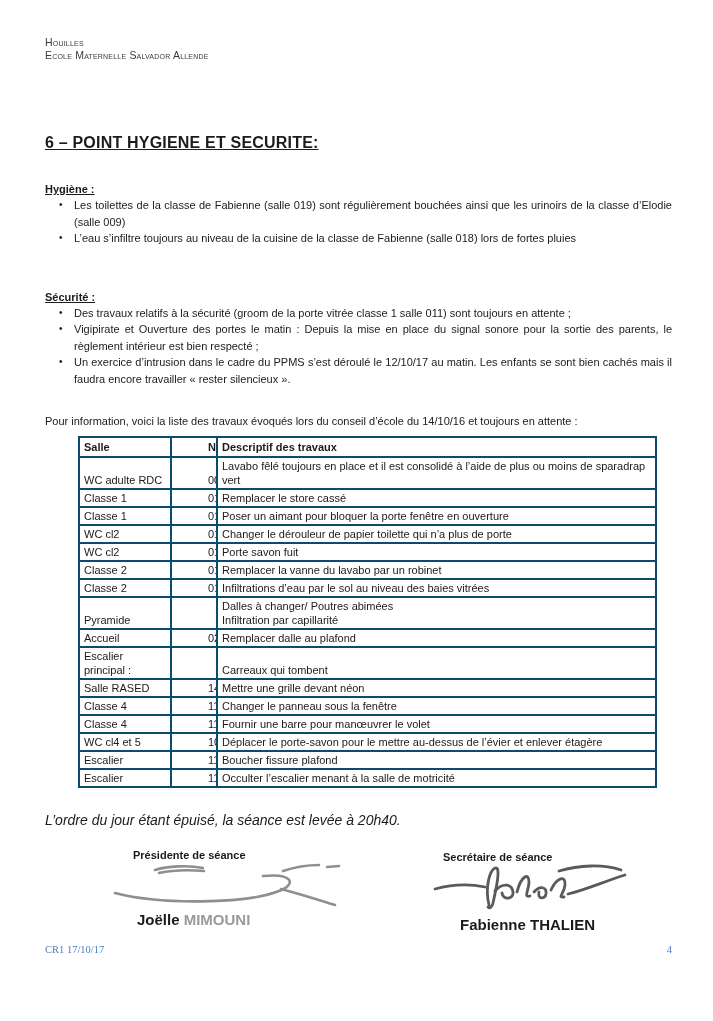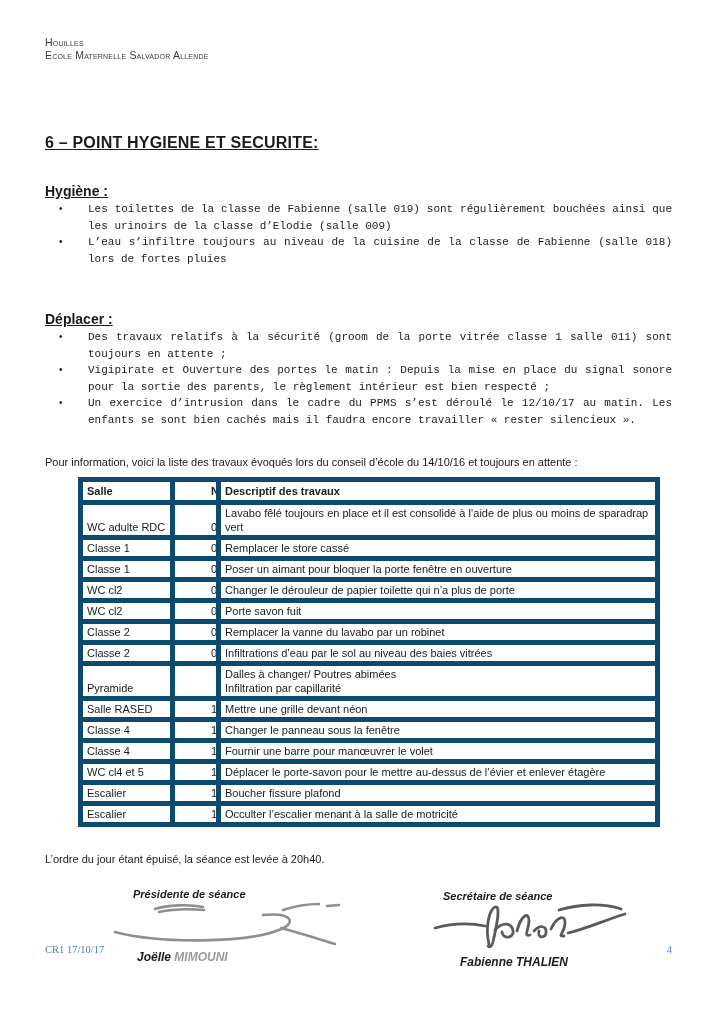"Hygiène :" .subhead { font-size: 14px -> 11px }
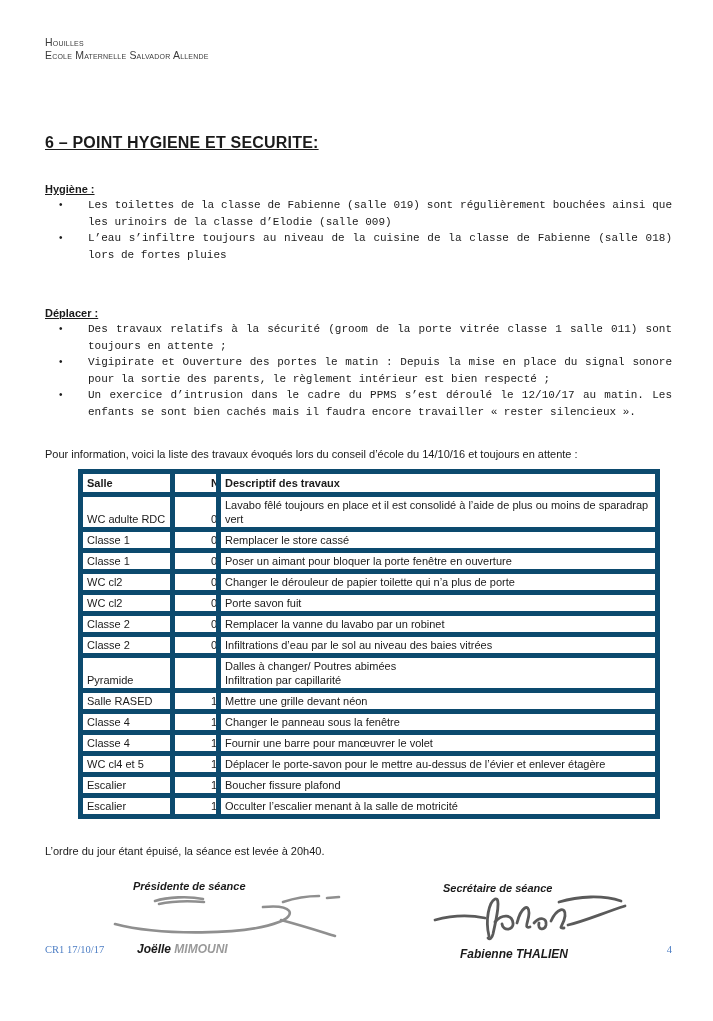"Les toilettes de la classe" .bullet .btext { font-family: Liberation Mono, monospace -> none; margin-left: 15px -> 1px }
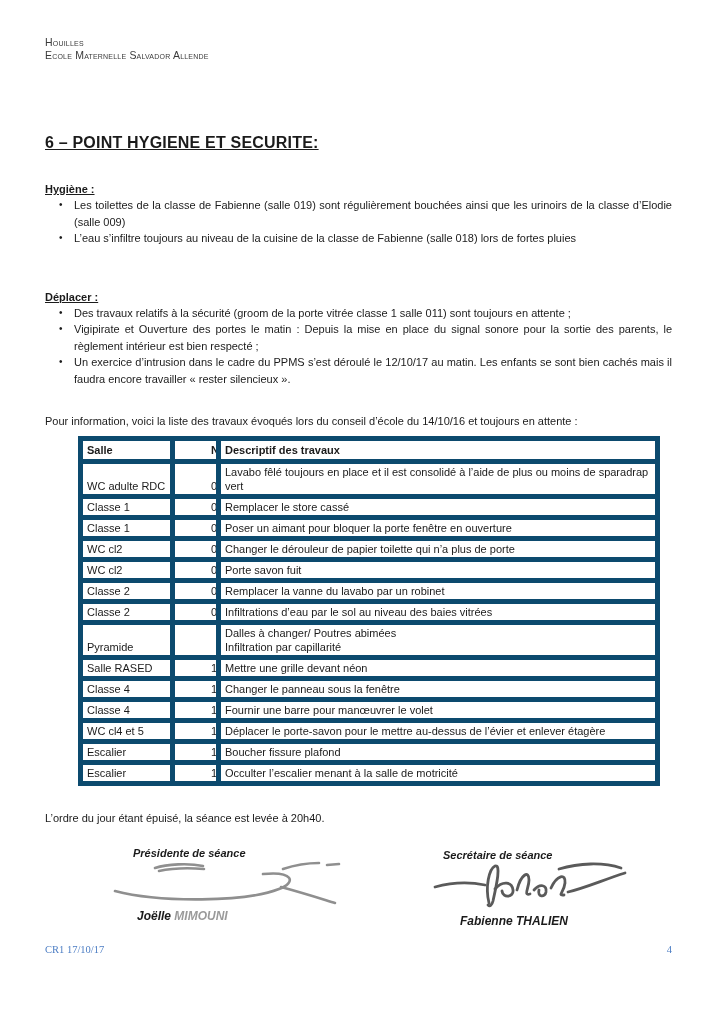"Déplacer :" div.subhead { text: Déplacer -> Sécurité }
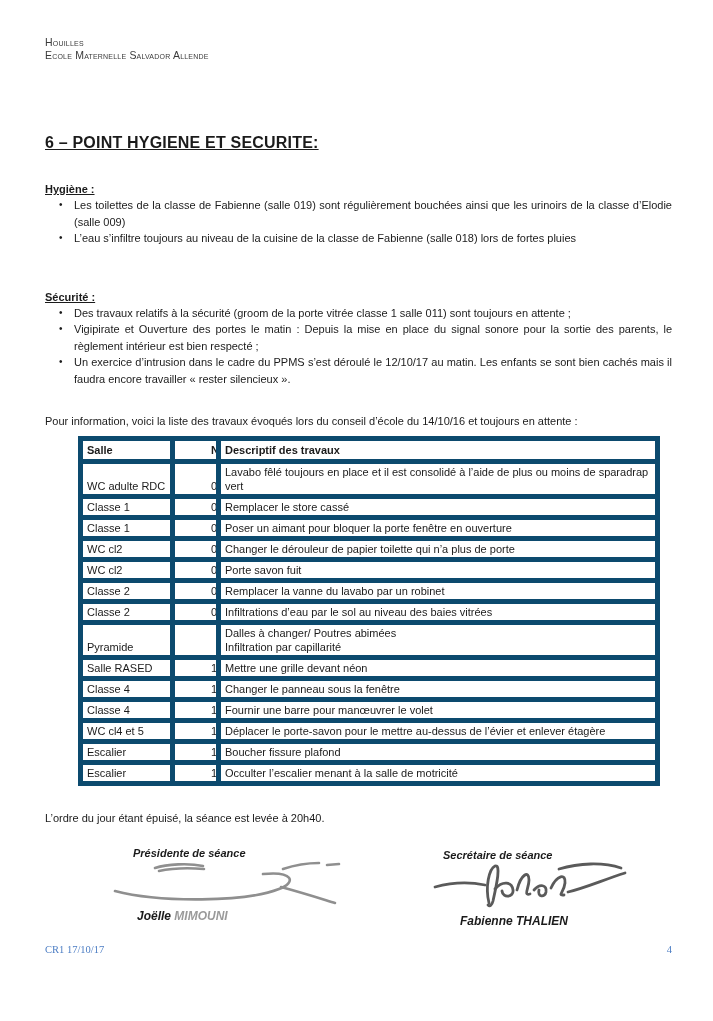"Salle" table.works th,table.works td { border: 5px solid #0c4a6e -> 2px solid #0c4a6e }
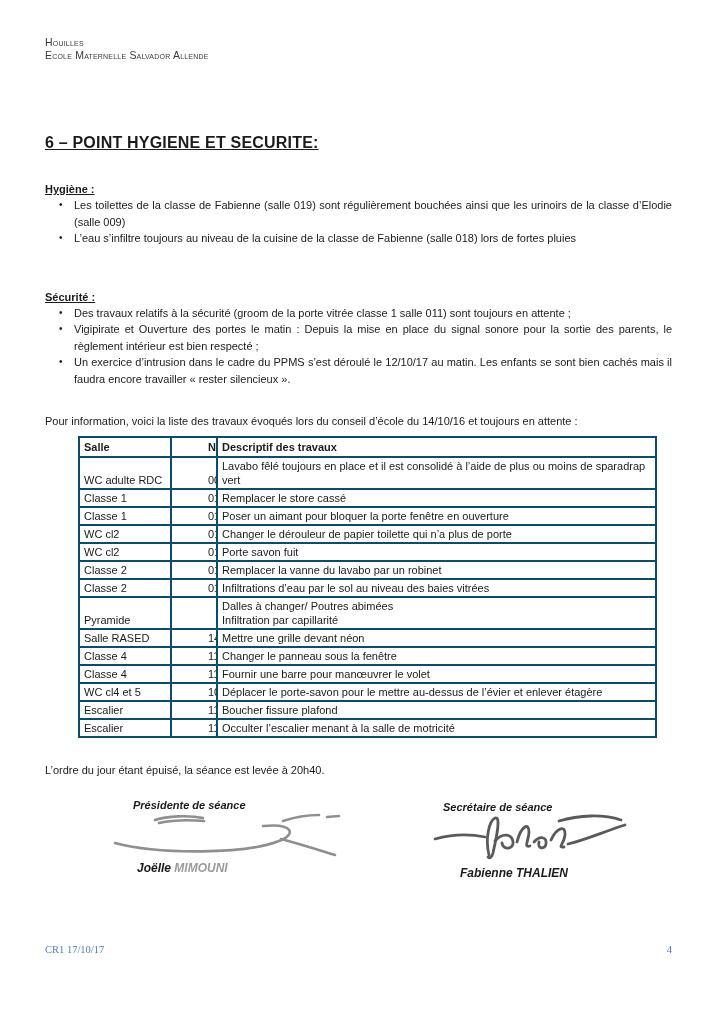"Accueil" tr { html: none -> <tr> <td>Accueil</td> <td>026</td> <td>Remplacer dalle au plafond</td> </tr> }
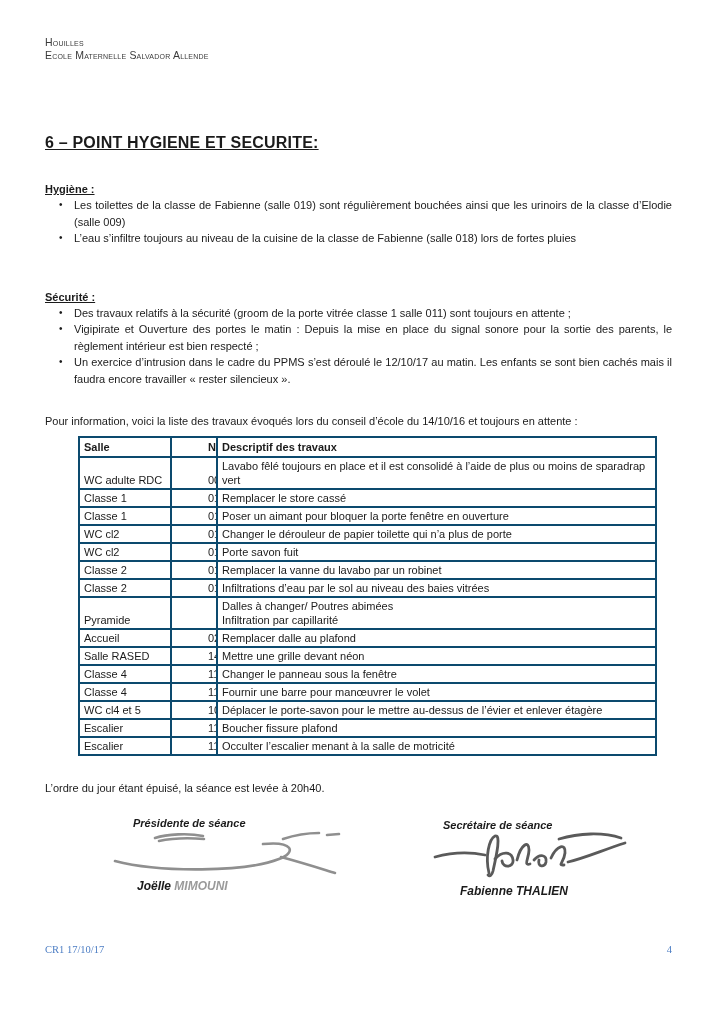"Escalier principal :" tr { html: none -> <tr> <td>Escalier principal :</td> <td></td> <td>Carreaux qui tombent</td> </tr> }
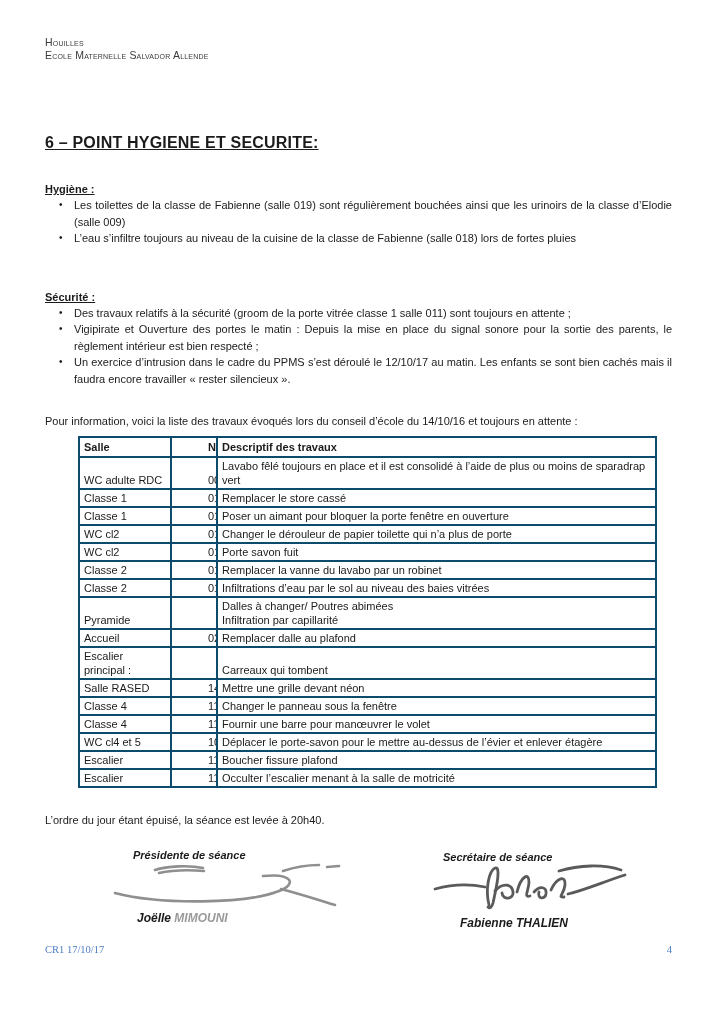"L’ordre du jour étant épuisé," .closing { font-size: 11px -> 14px; font-style: none -> italic }
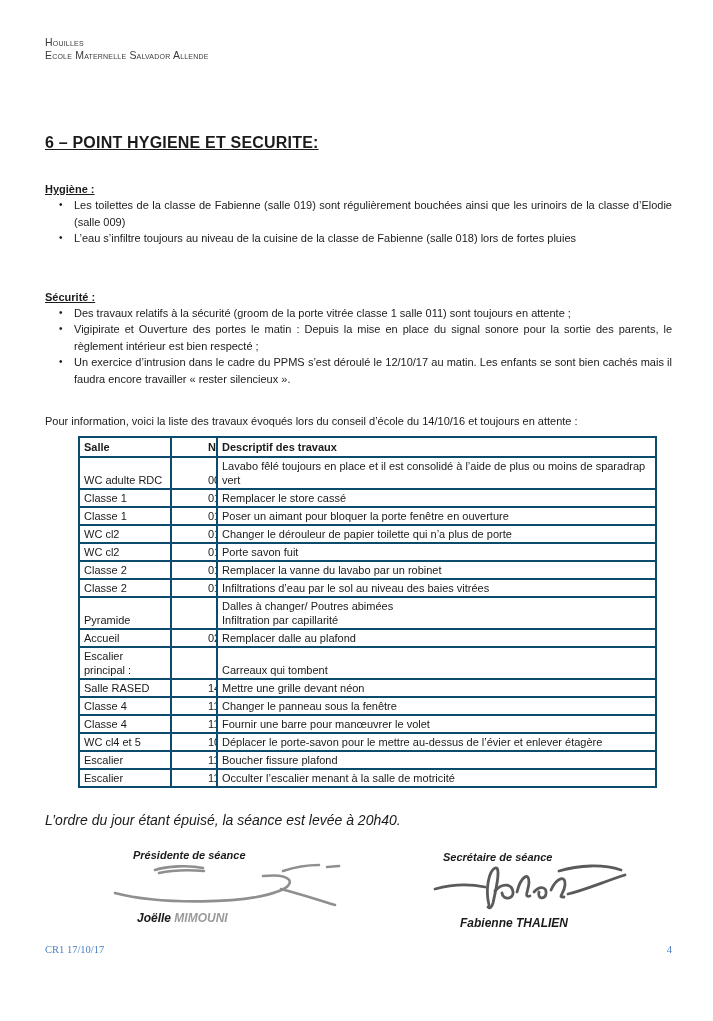"Présidente de séance" .signatures { font-style: italic -> none }
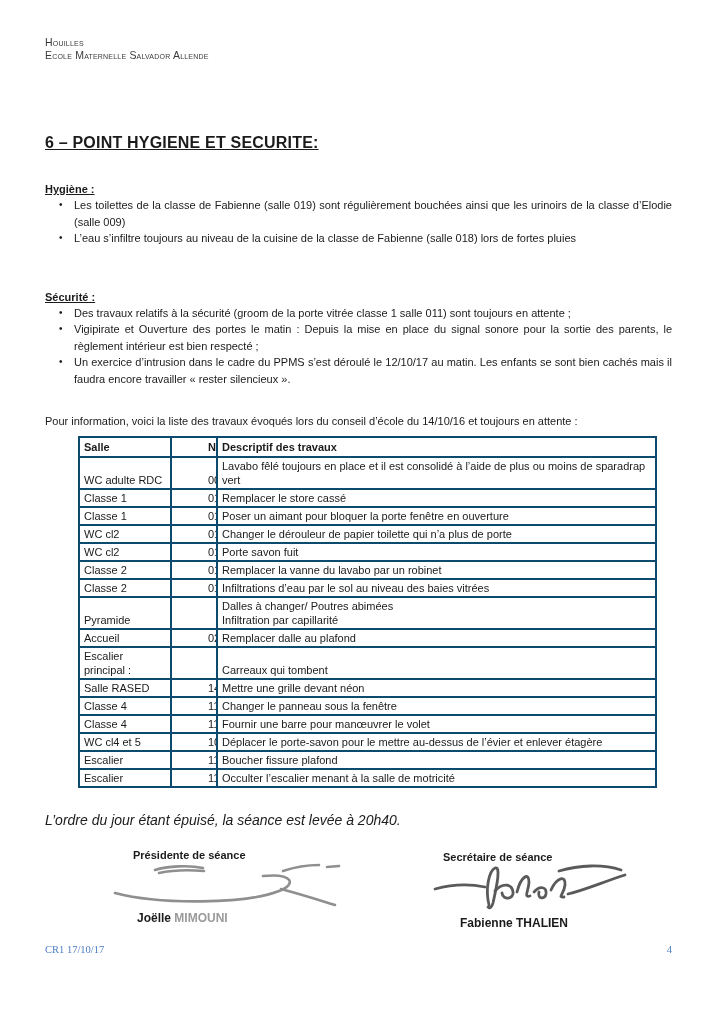"Joëlle MIMOUNI" .sig-name { font-size: 12px -> 15px }
